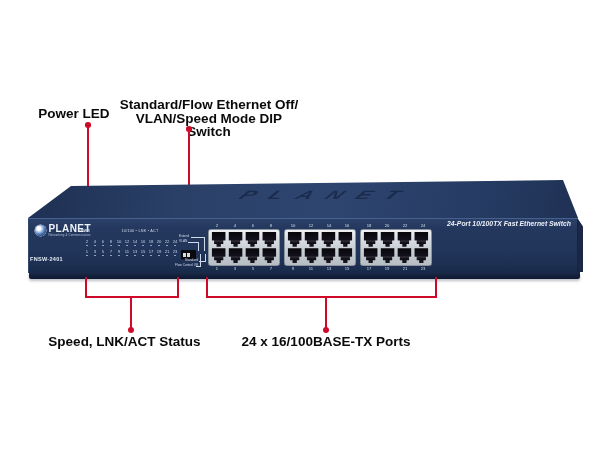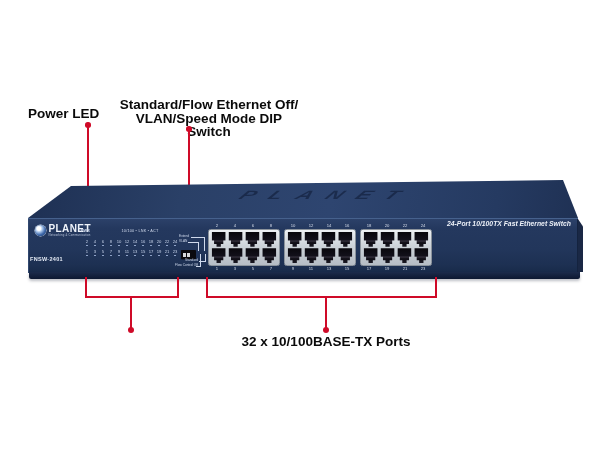"Power LED" .lbl-power { text-align: left -> center }
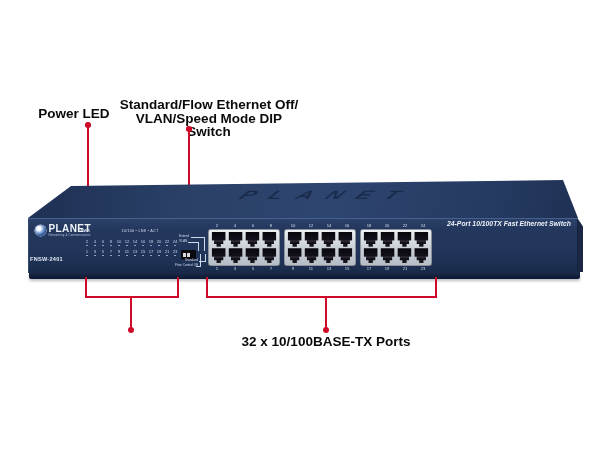"Speed, LNK/ACT Status" div.callout-text { html: none -> <div>Speed, LNK/ACT Status</div> }
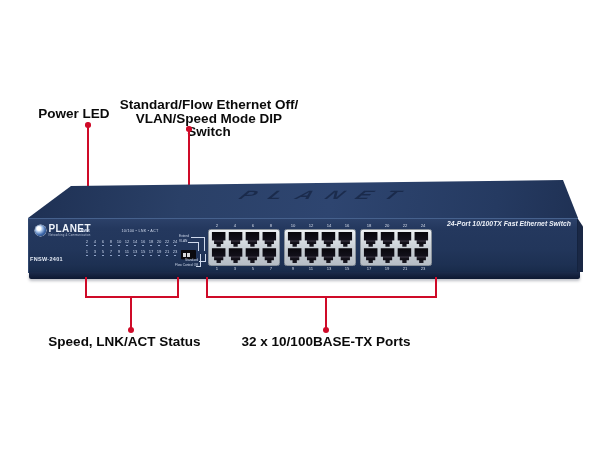"32 x 10/100BASE-TX Ports" div.callout-text { text: 32 x 10/100BASE-TX -> 24 x 16/100BASE-TX }
